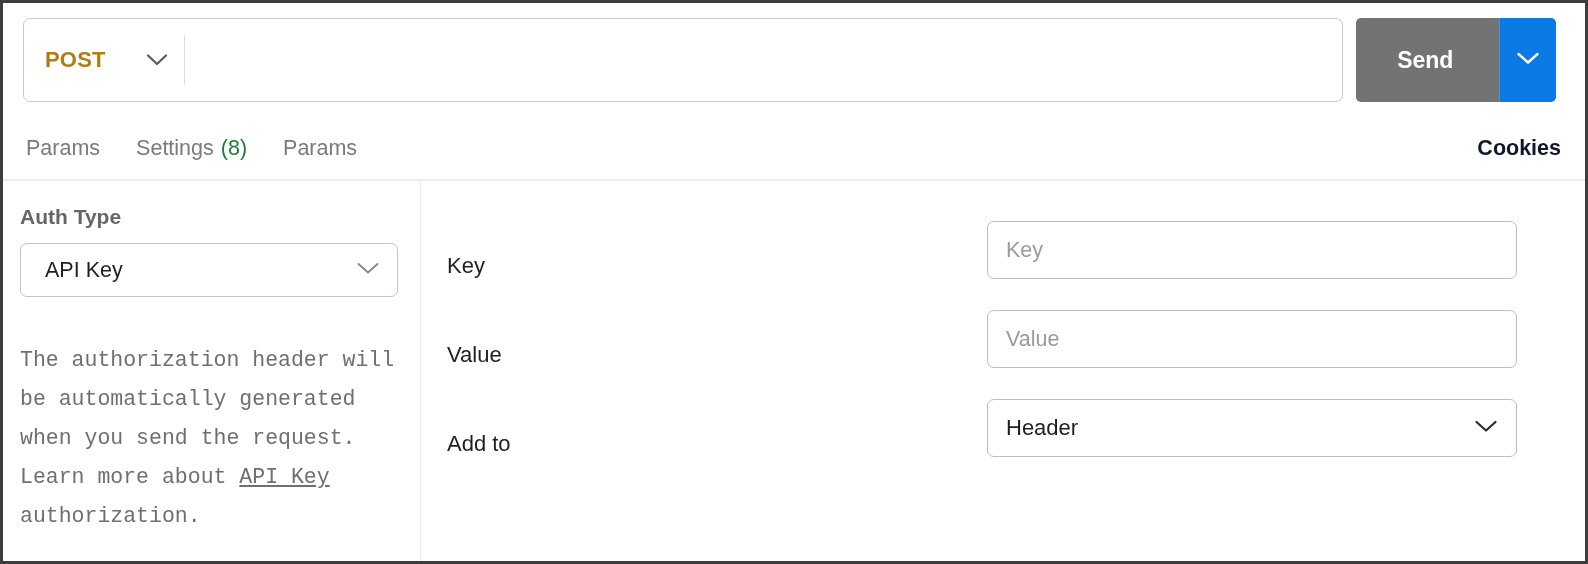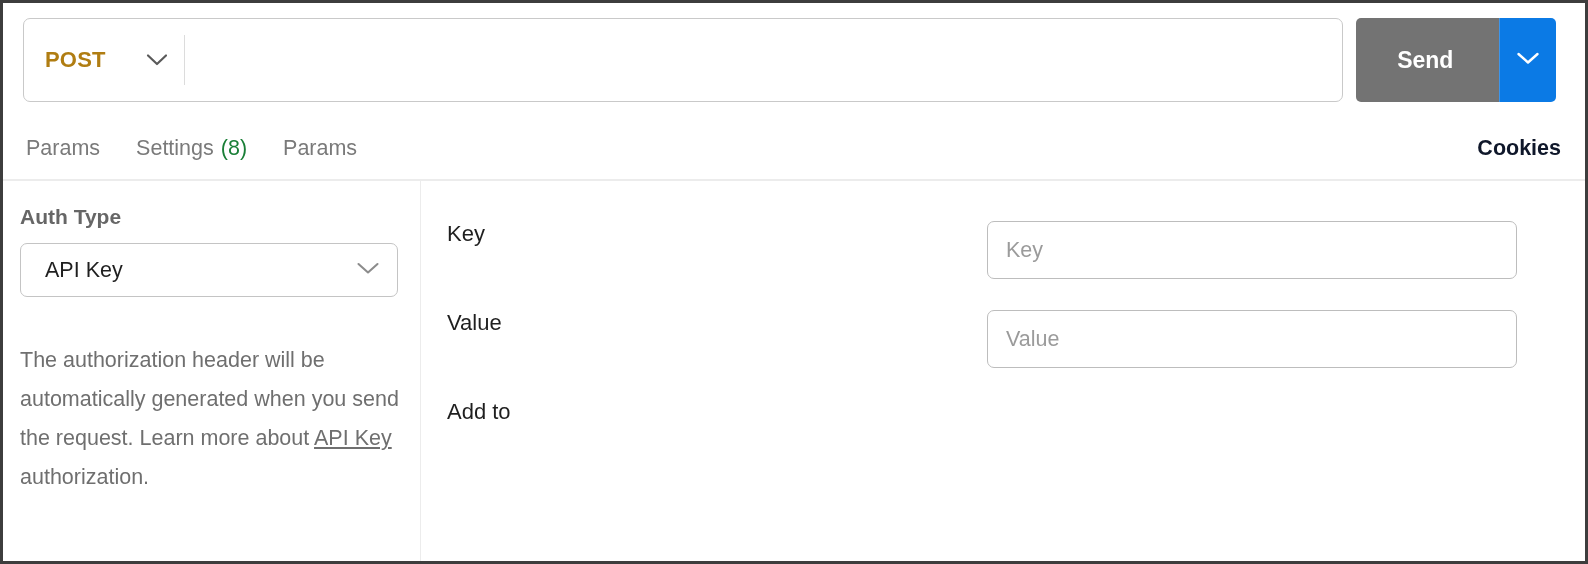"Key" .field-row { align-items: flex-start -> flex-end }
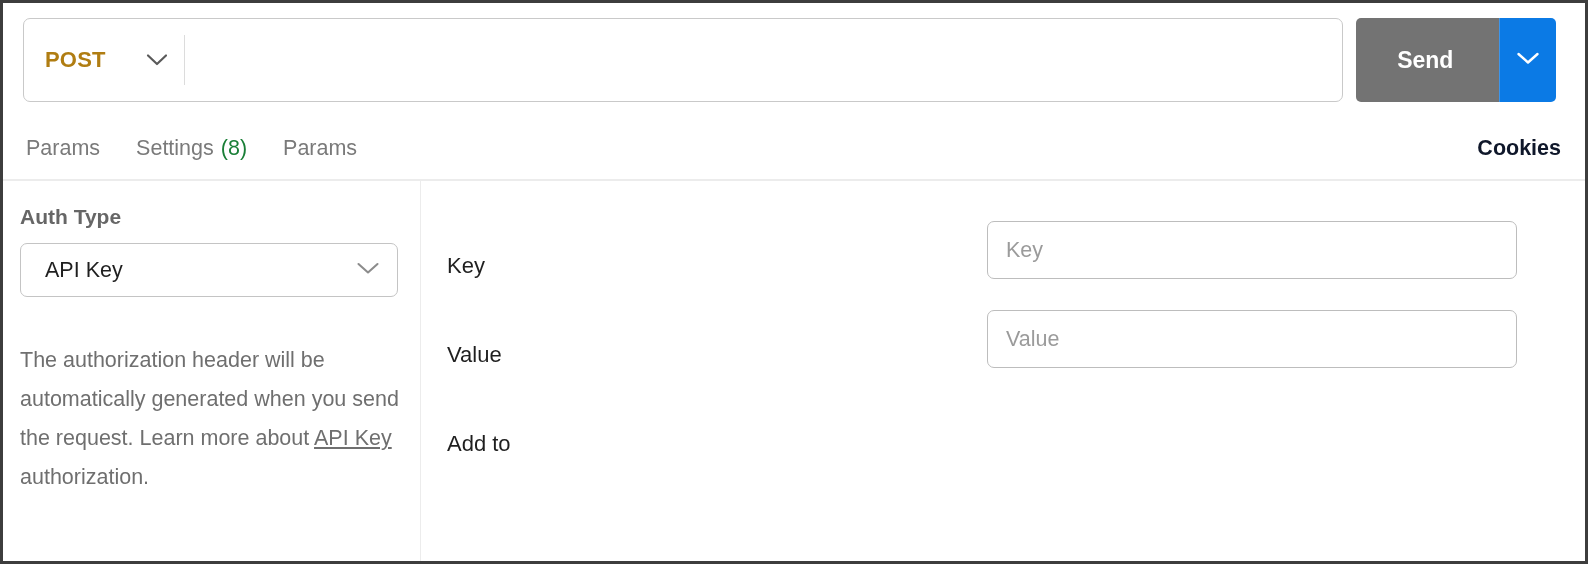"The authorization header will be" .auth-desc { font-family: none -> Liberation Mono, monospace }
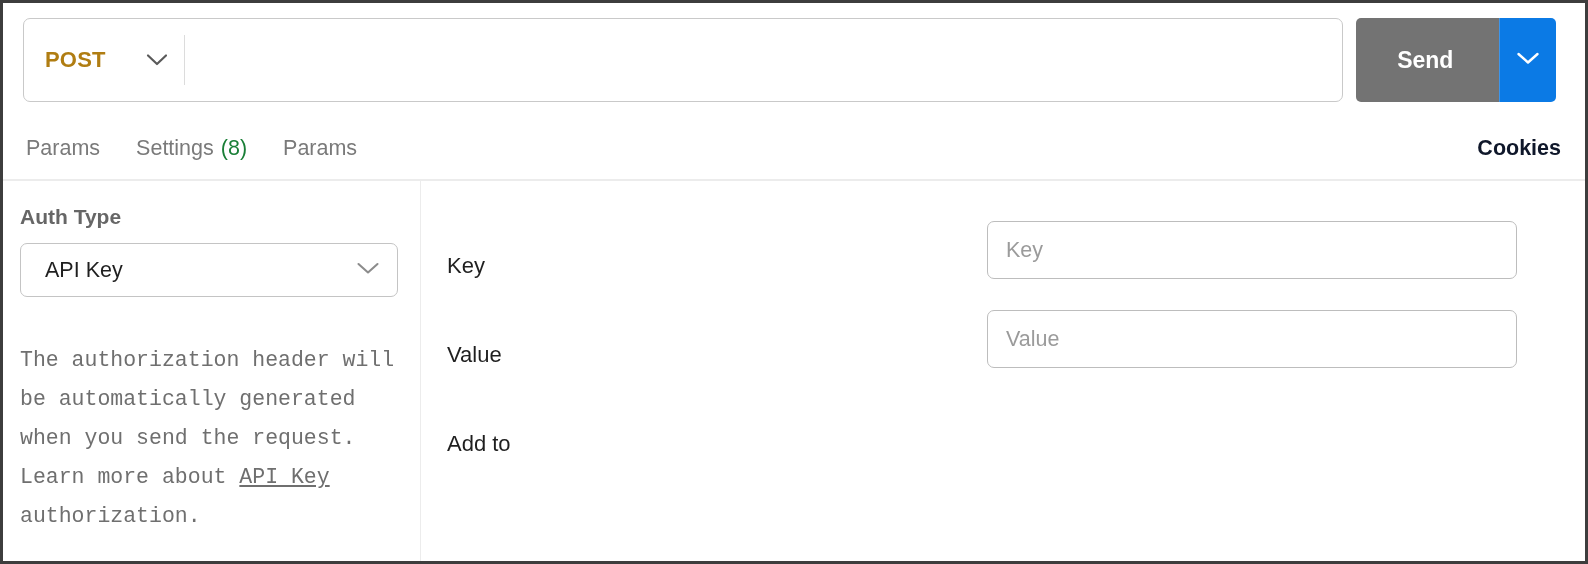"Header" div.field-select { html: none -> <div> <span>Header</span> <span> <svg> <path></path> </svg> </span> </div> }
